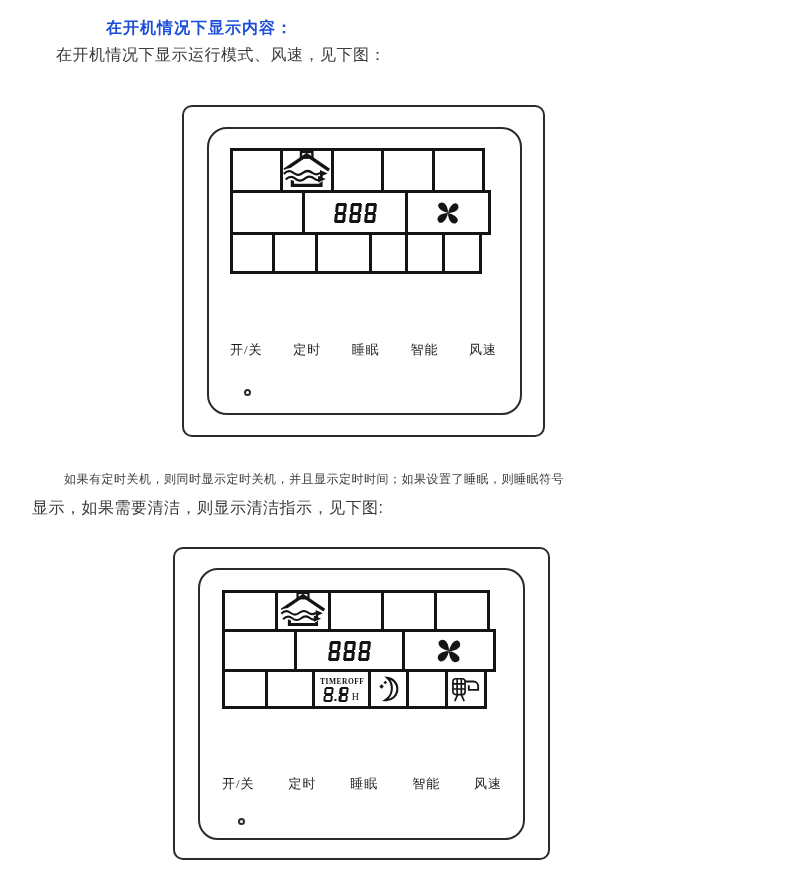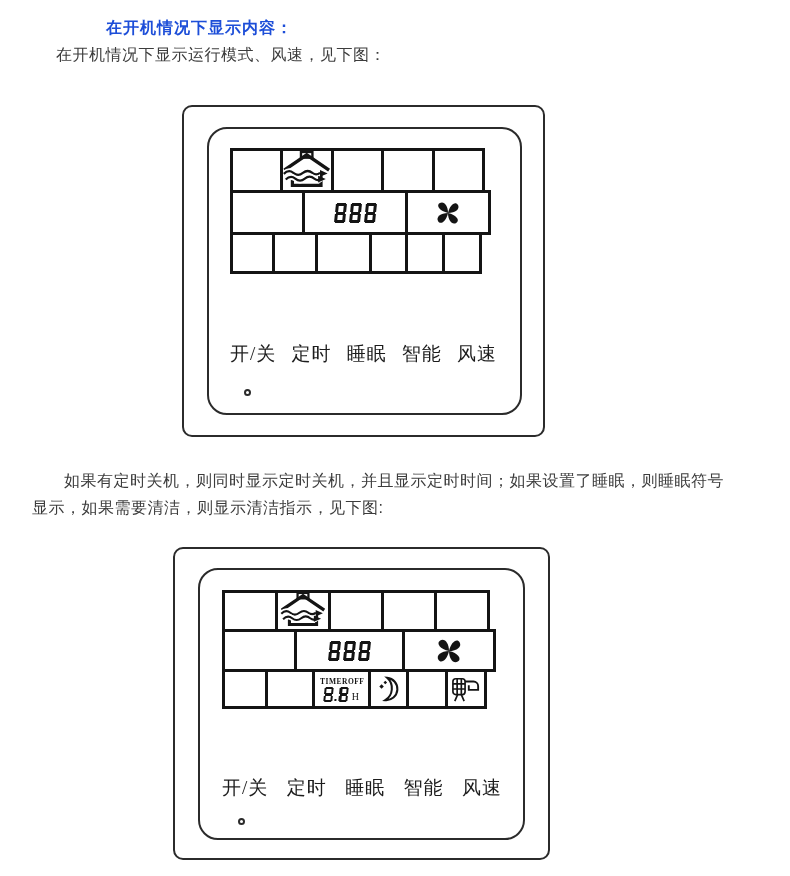"开/关" .btn-row { font-size: 19px -> 13px }
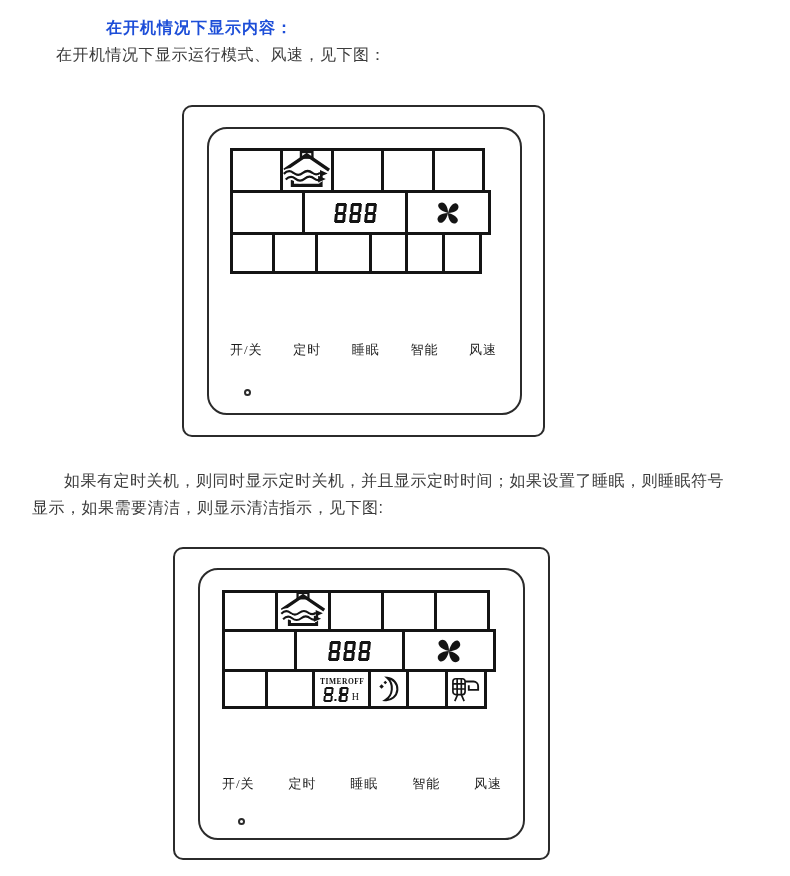"如果有定时关机，则同时显示定时关机，并且显示定时时间；如果设置了睡眠，则睡眠符号" .para1 { font-size: 16px -> 12px }
